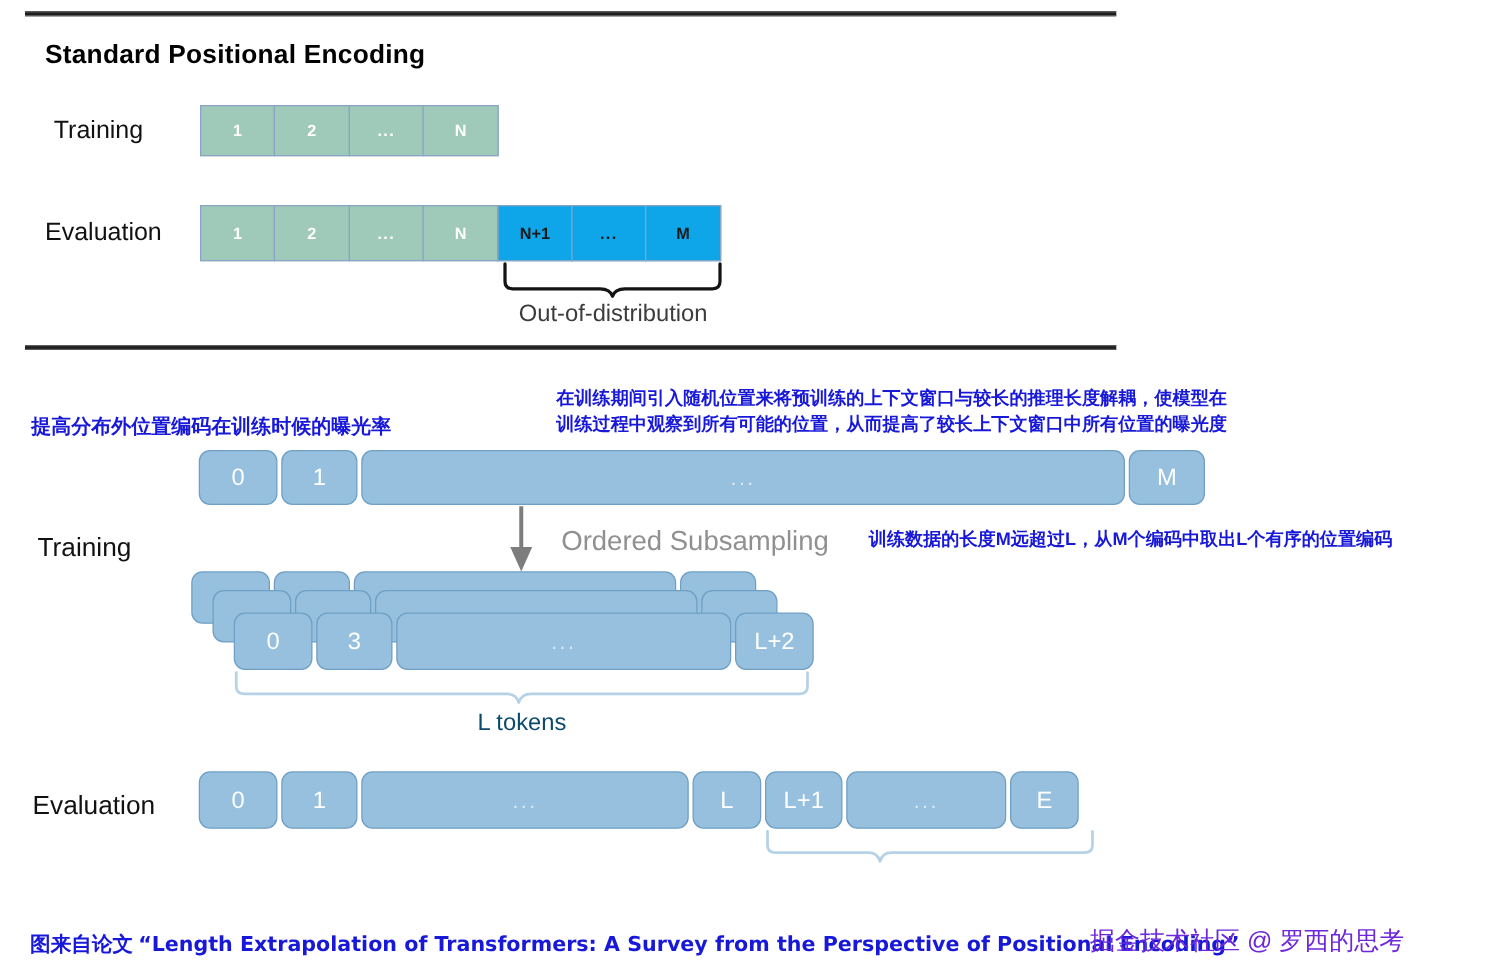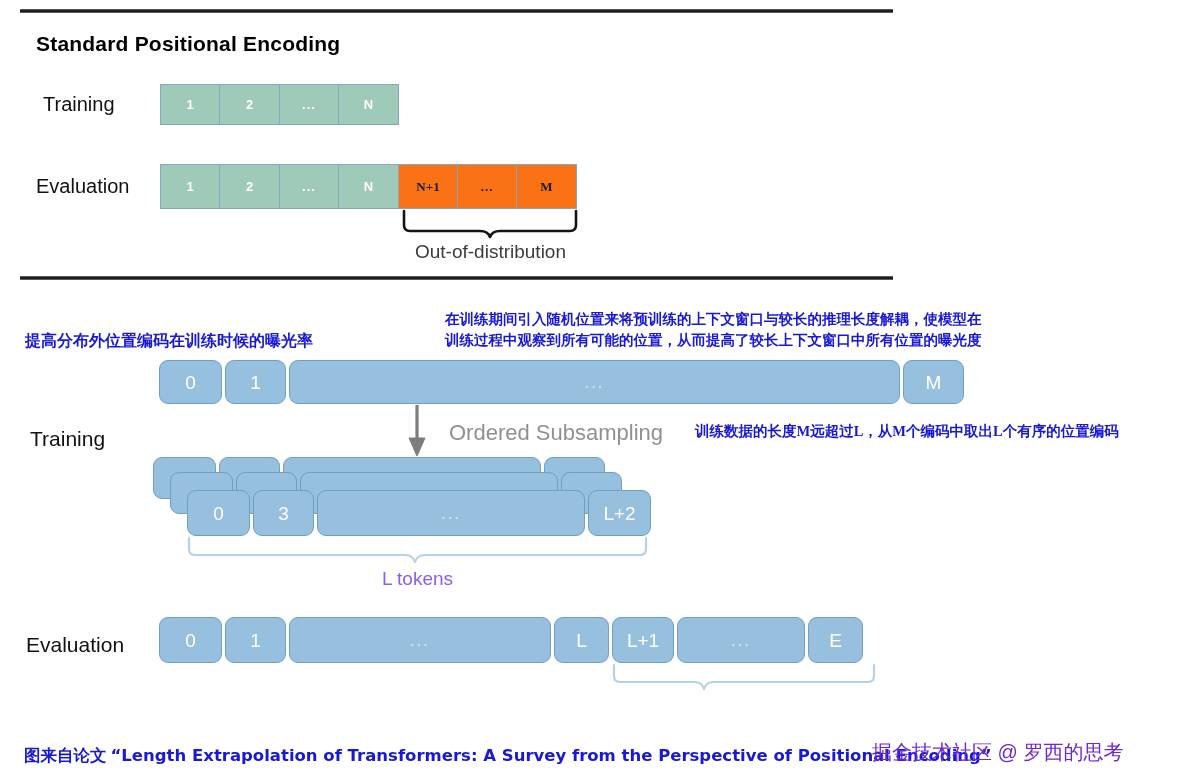"N+1" .cell.pink { background: #f97316 -> #0ea5e9; font-family: Liberation Serif, serif -> none }
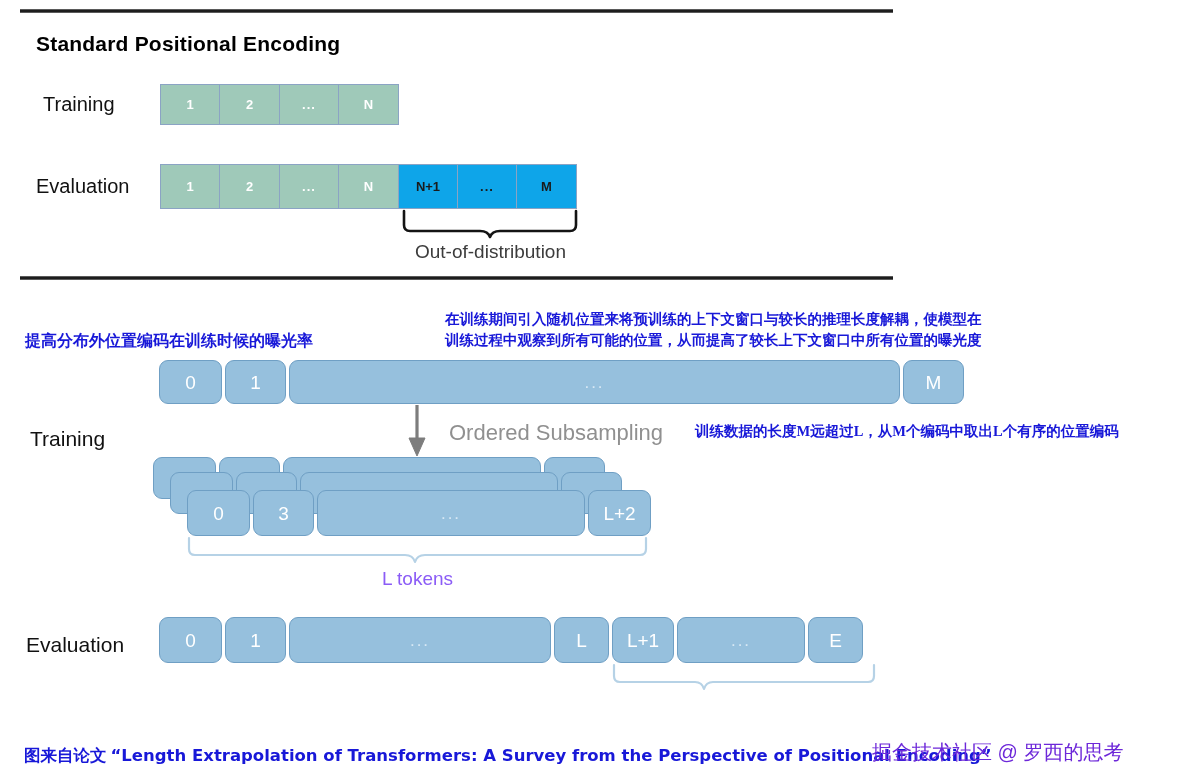"在训练期间引入随机位置来将预训练的上下文窗口与较长的推理长度解耦，使模型在" .cn { font-family: Liberation Serif, serif -> Liberation Sans, sans-serif }
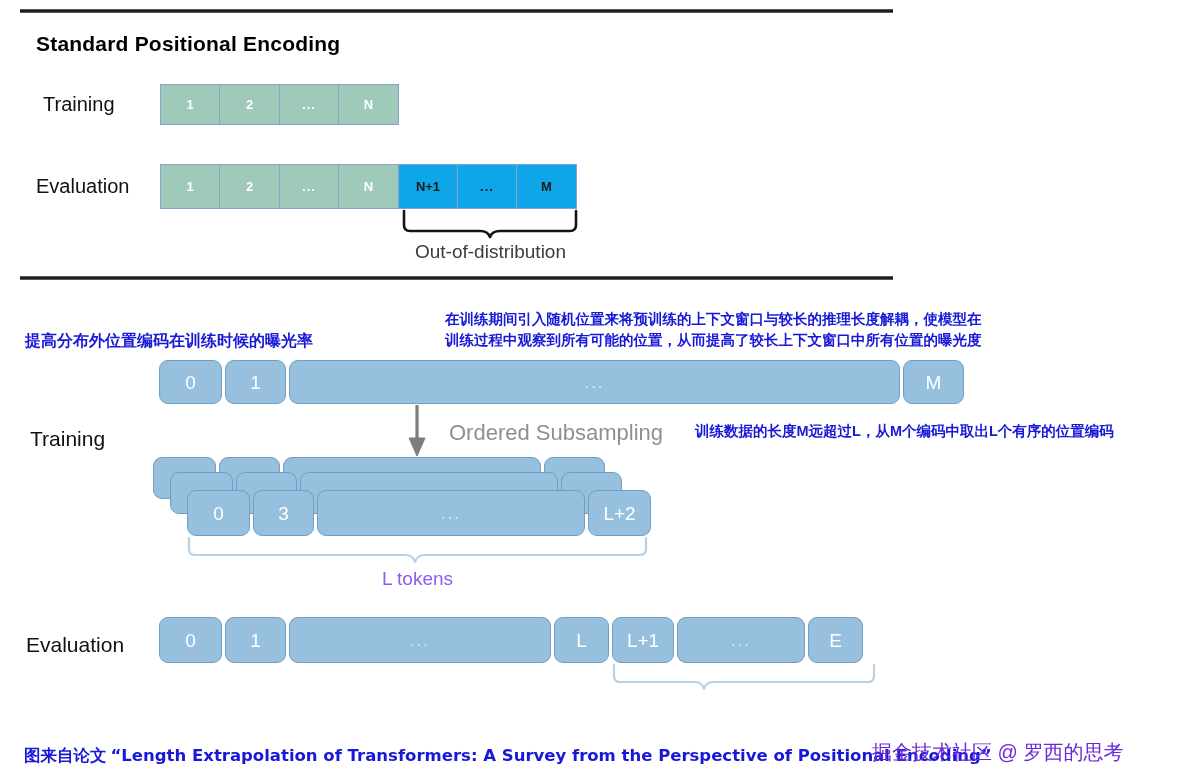"L tokens" .bracket-caption { color: #8b5cf6 -> #0c4a6e }
